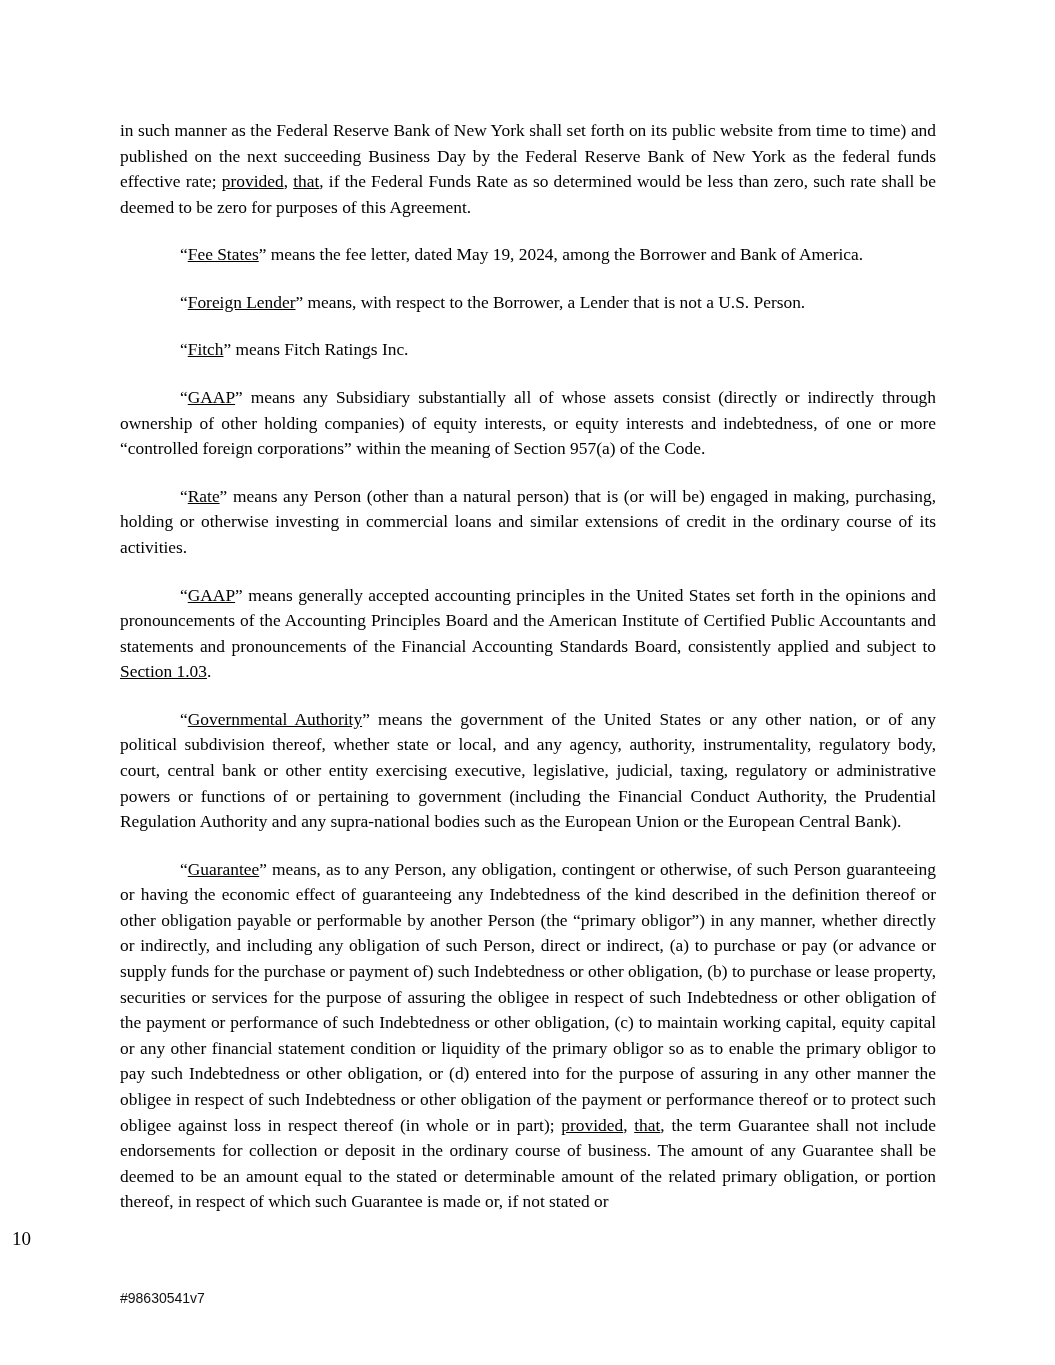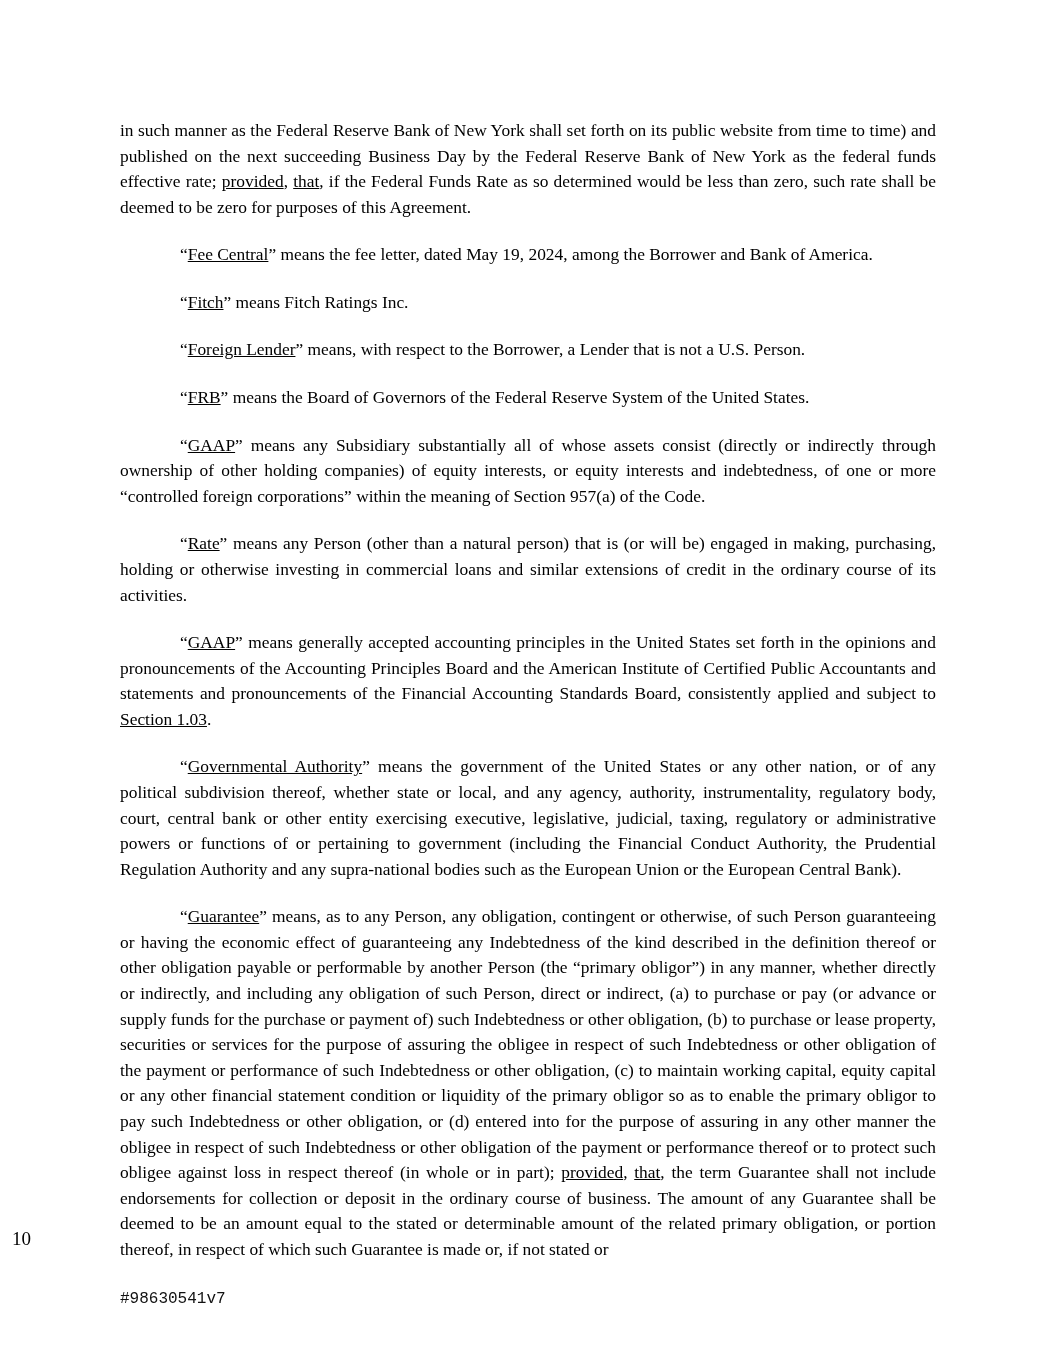"Fee Central" span.u { text: Central -> States }
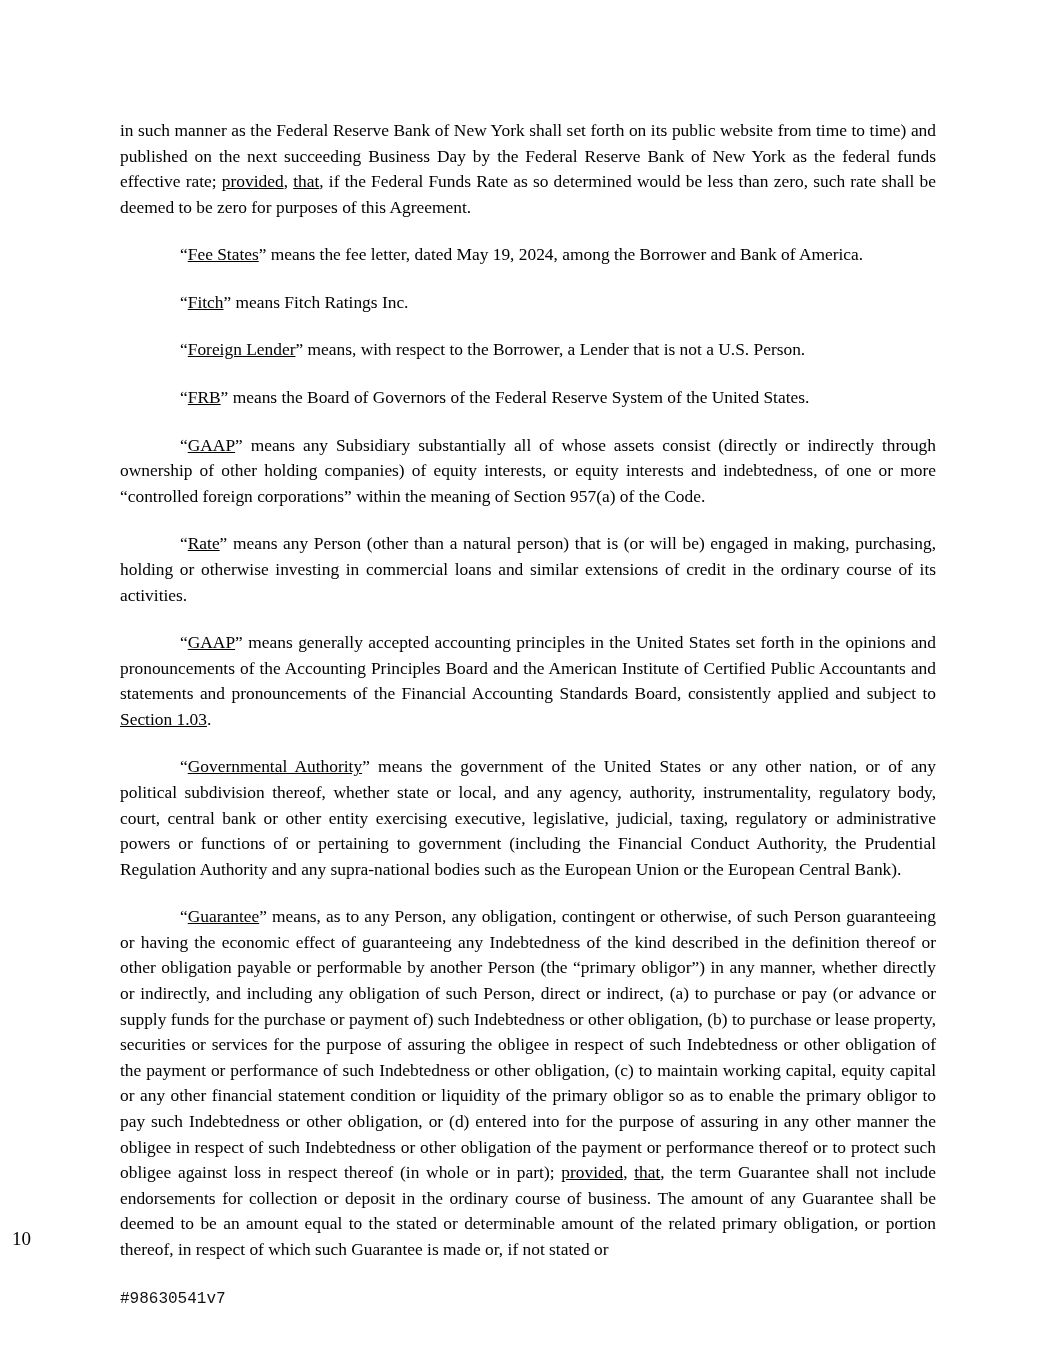"“Fitch” means Fitch Ratings Inc." p.para { order: before "“Foreign Lender” means, with respect" -> after "“Foreign Lender” means, with respect" }
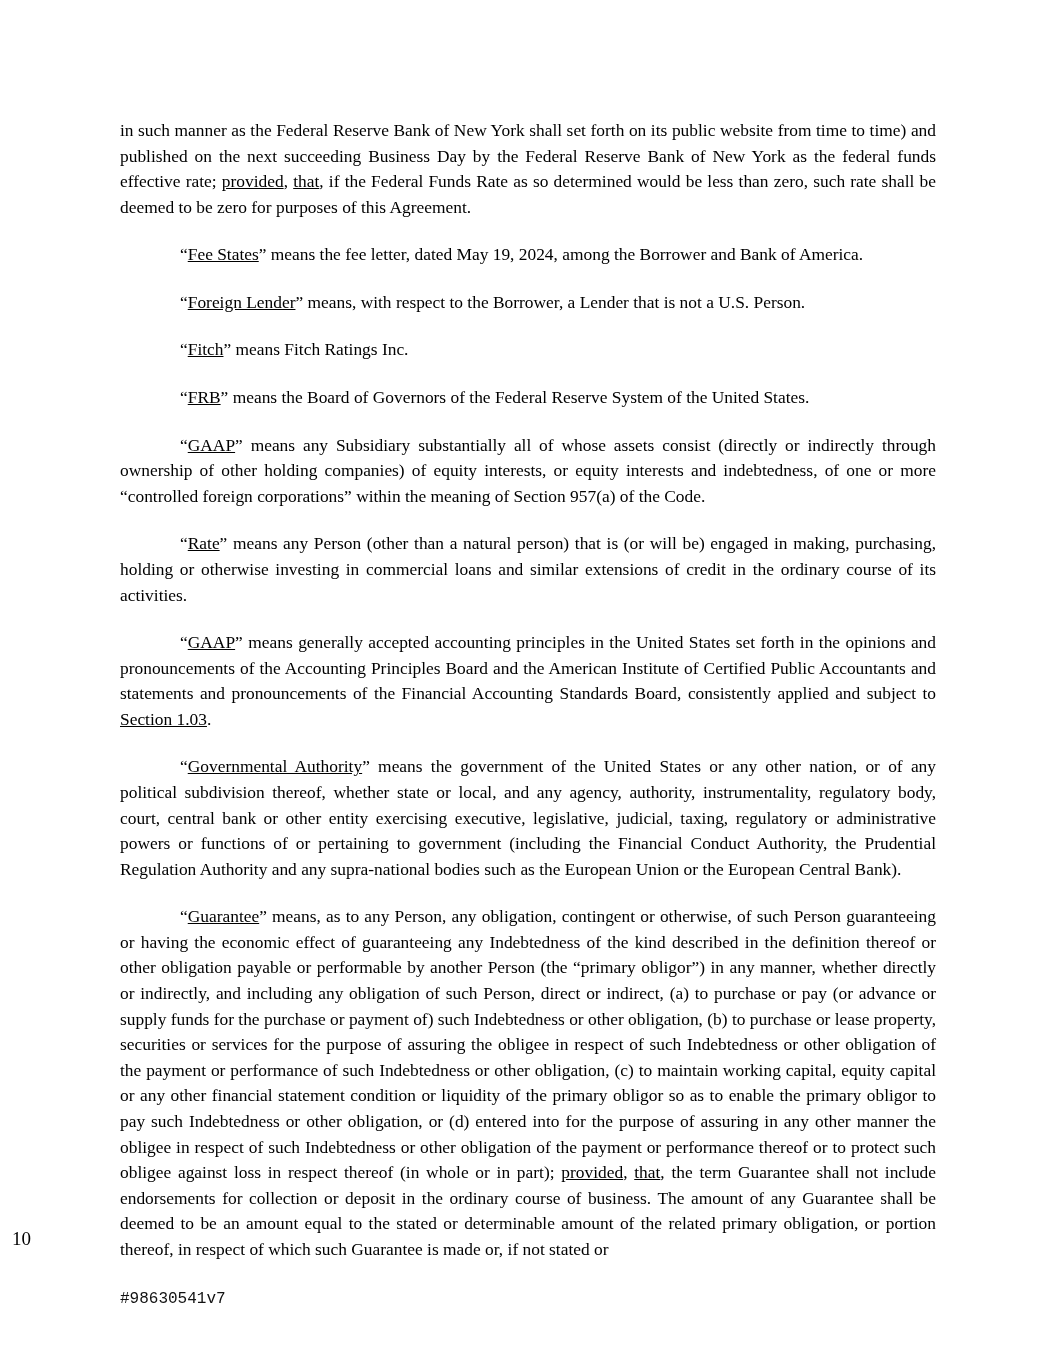"“FRB” means the Board of" p.para { html: <p><span>“</span><span>FRB</span><span>” means the Board of Governors of the Federal Reserve System of the United States.</span></p> -> none }
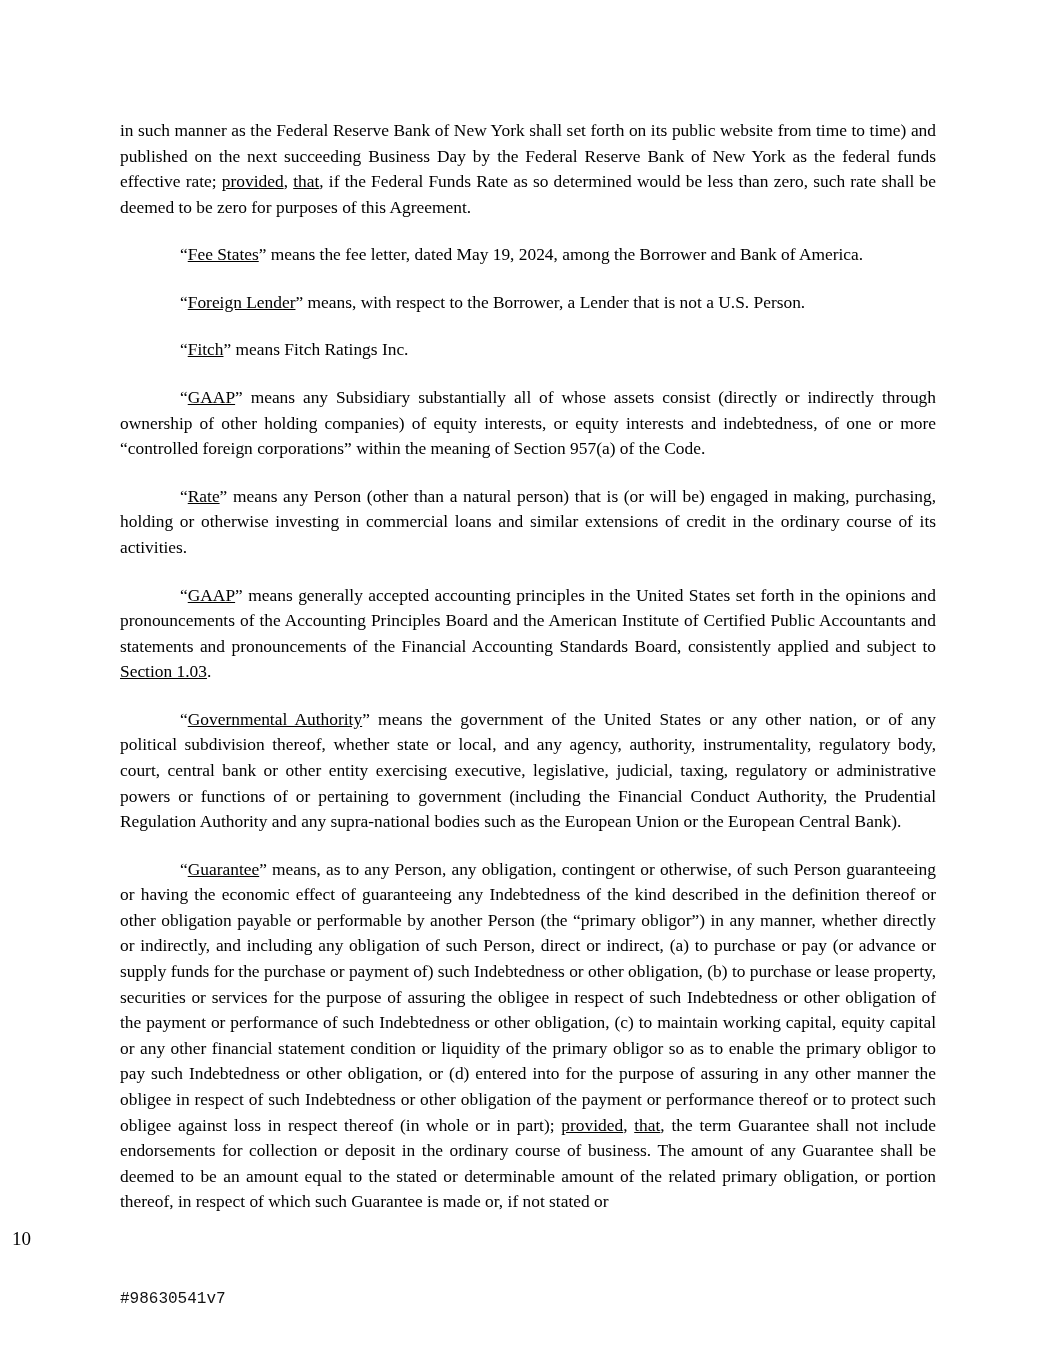"#98630541v7" .doc-id { font-family: Liberation Mono, monospace -> Liberation Sans, sans-serif; font-size: 16px -> 14px }
